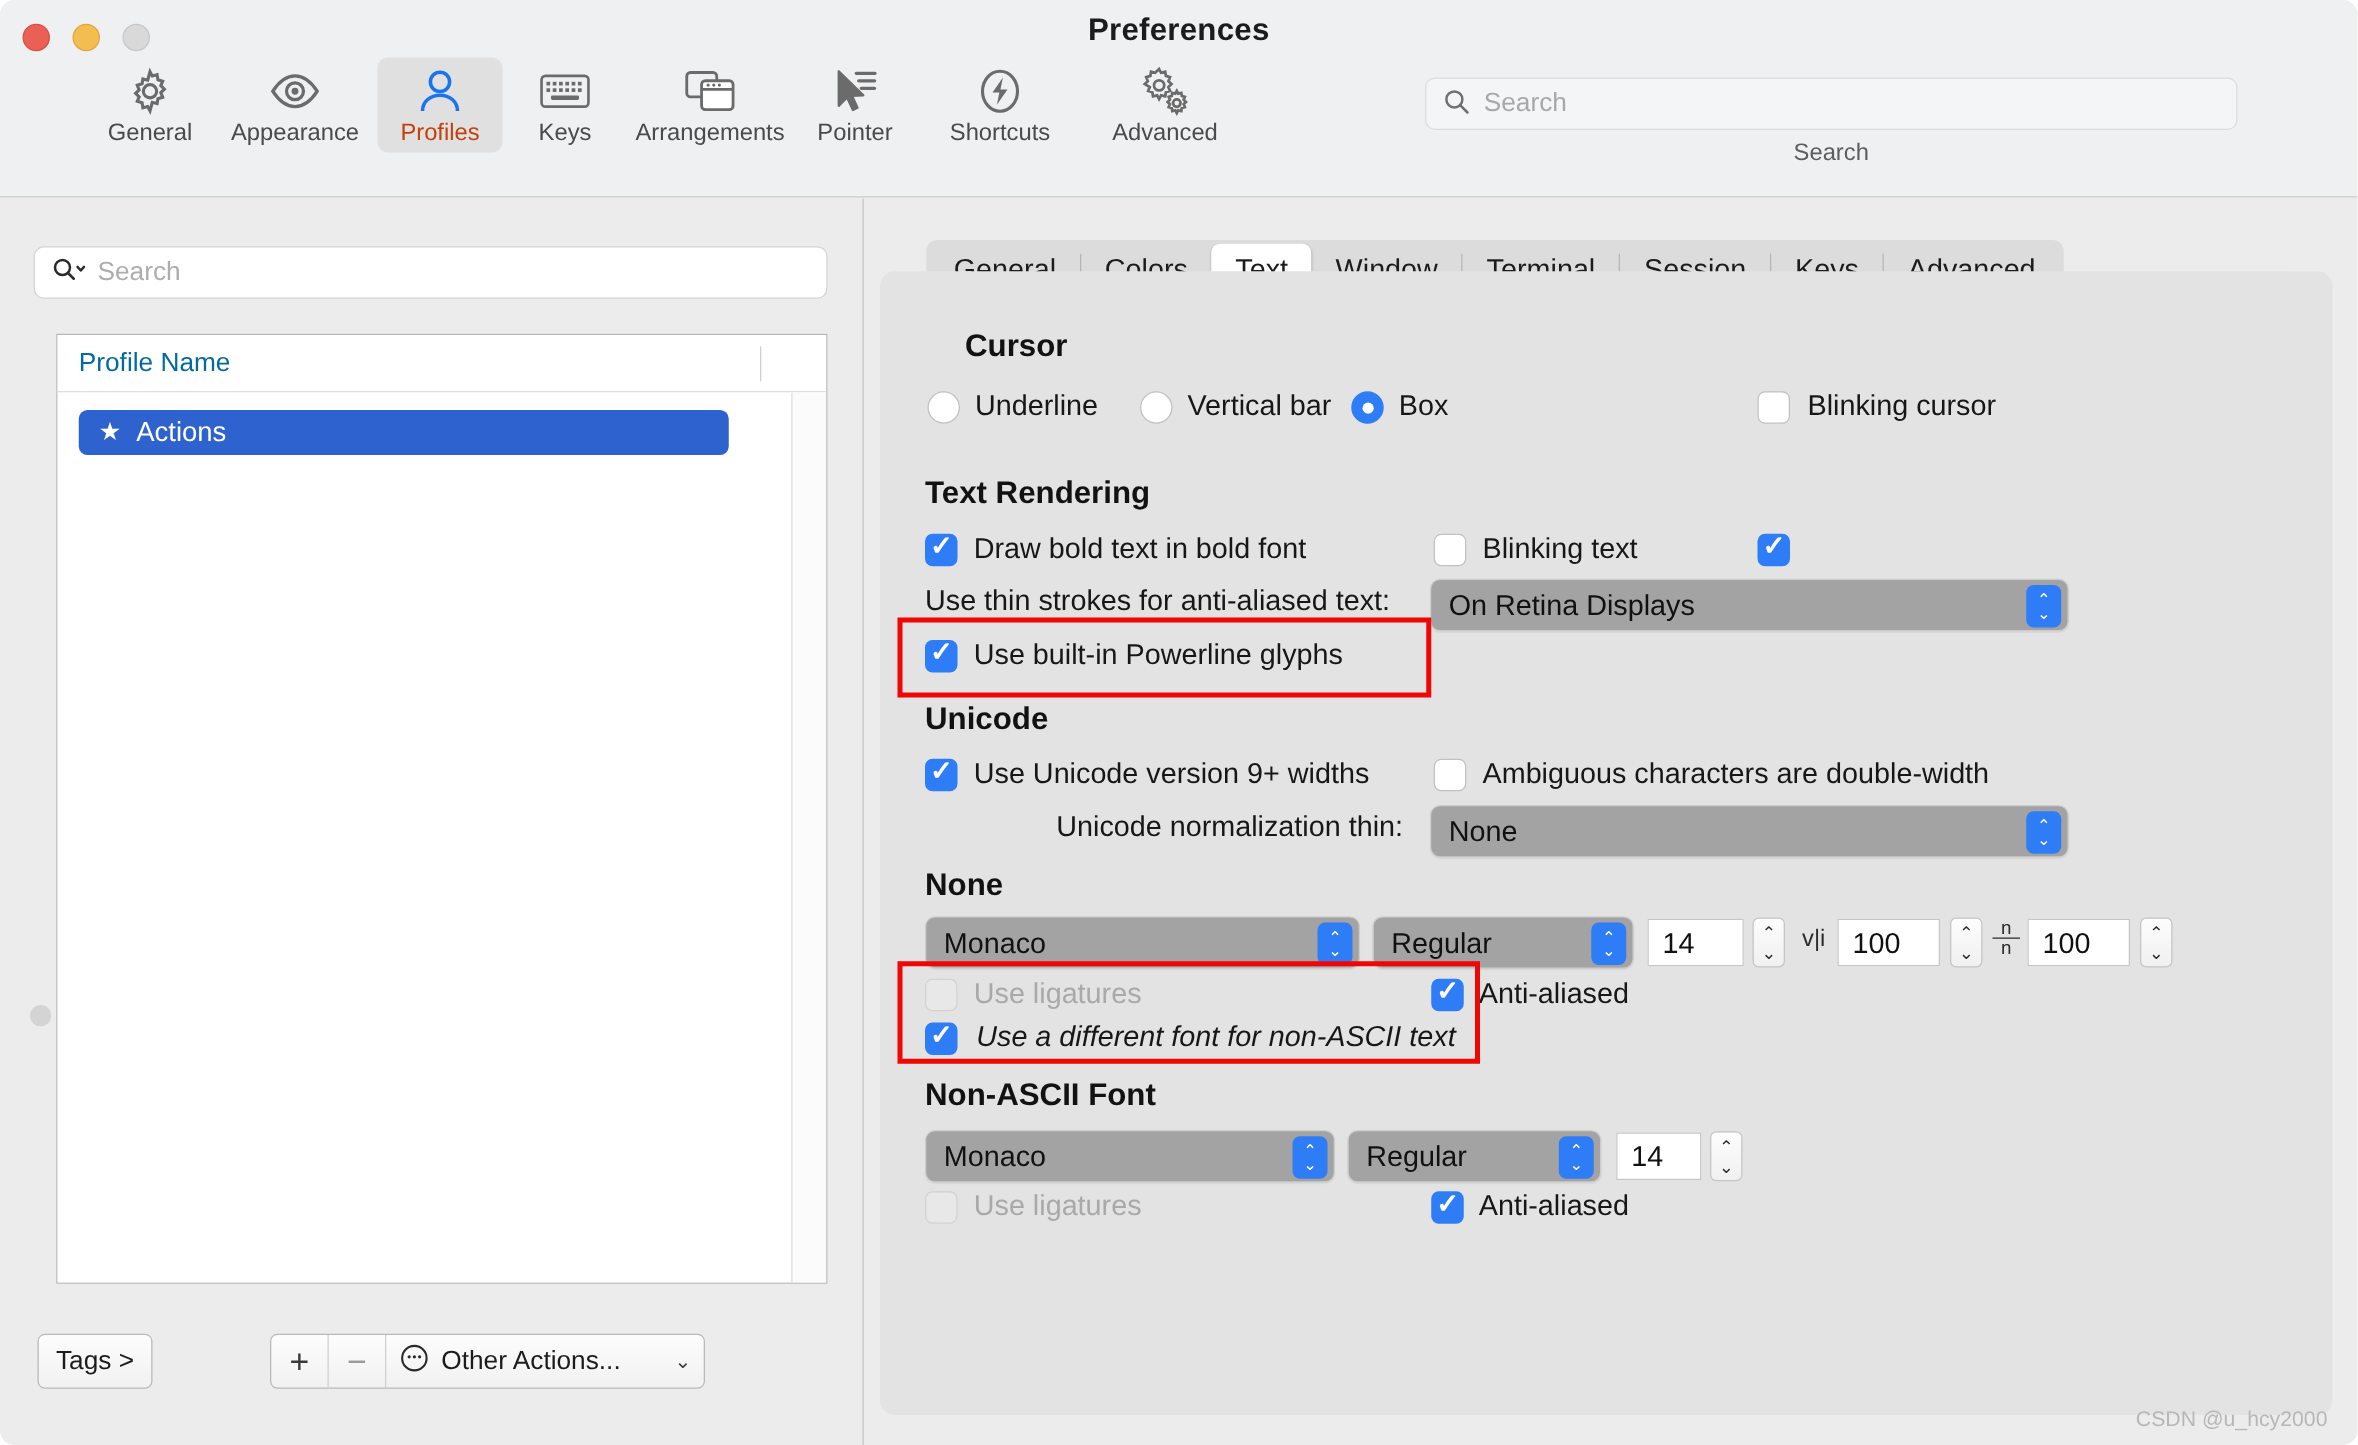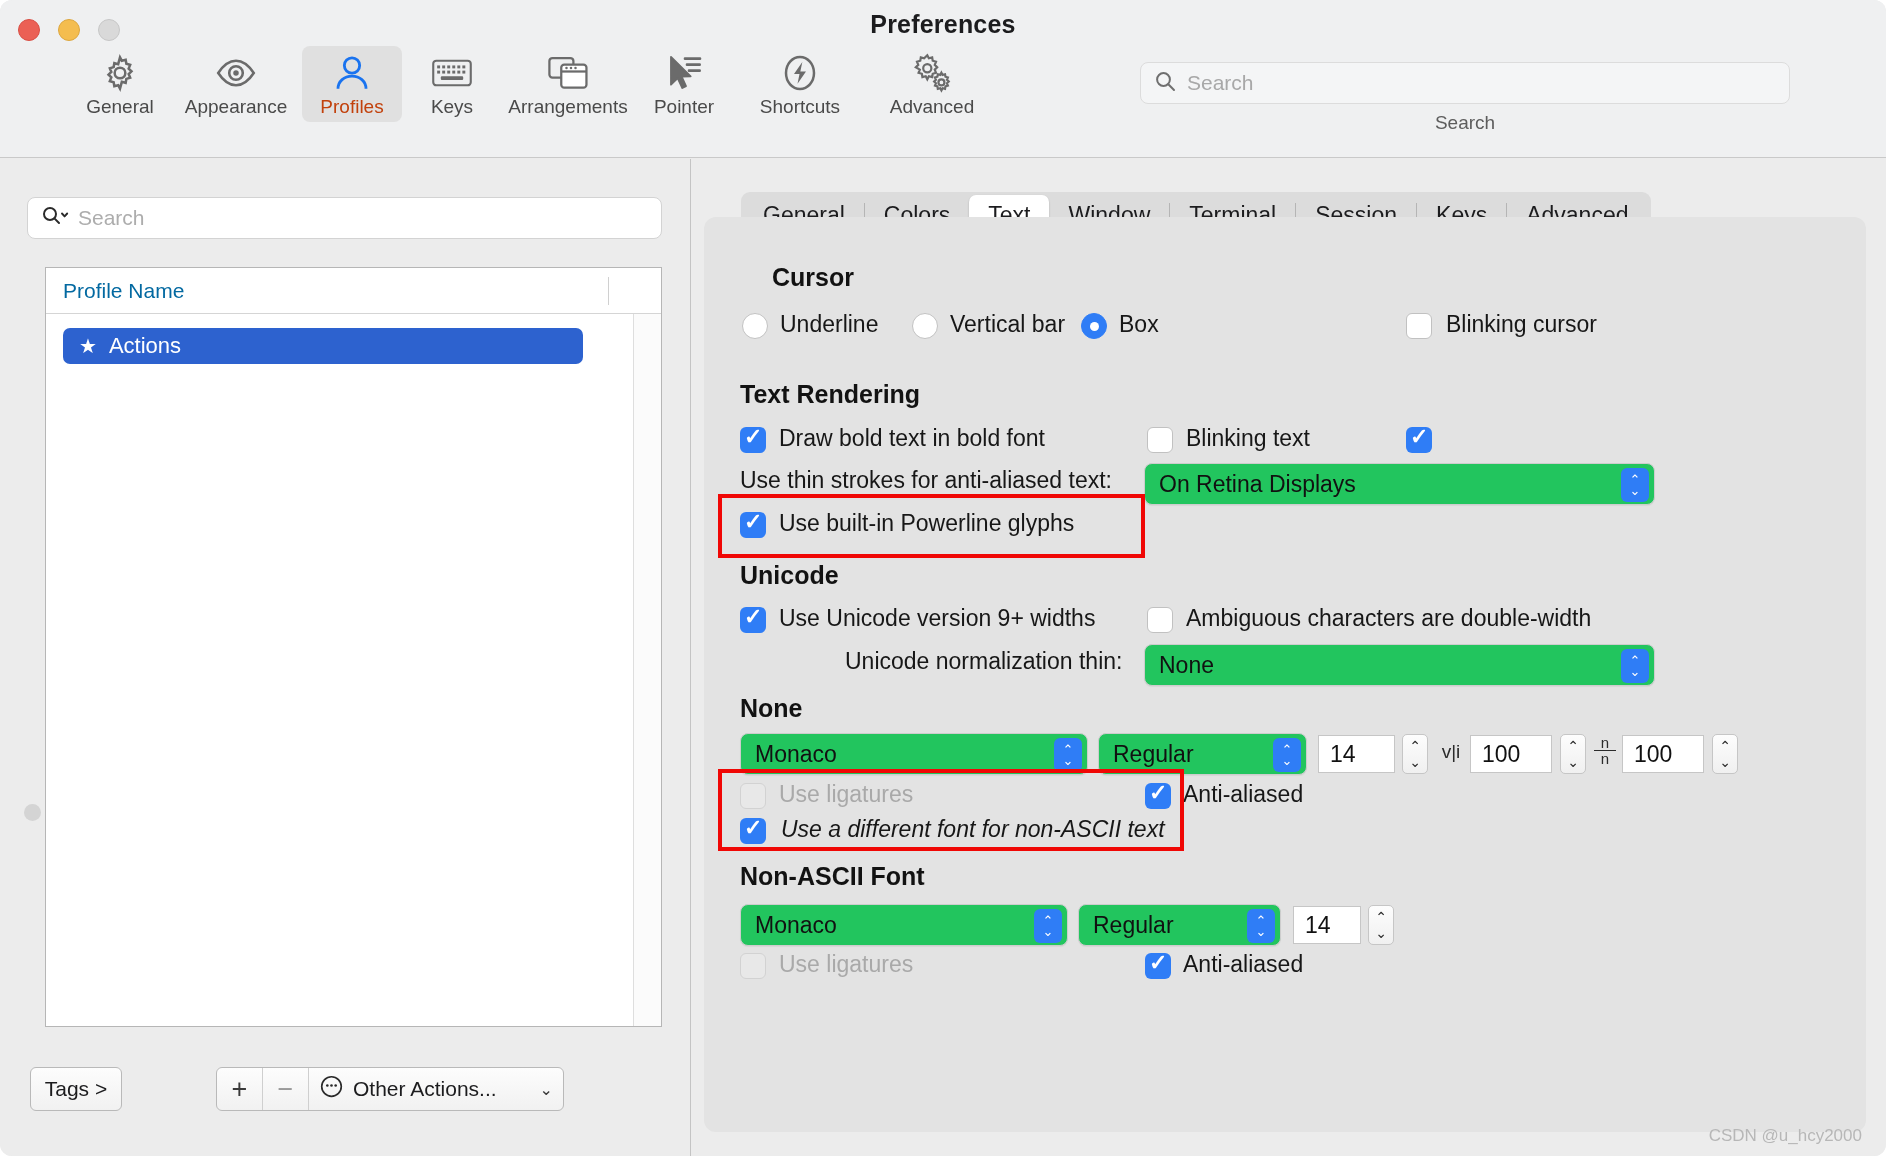"On Retina Displays" .popup { background: #22c55e -> #a3a3a3 }
